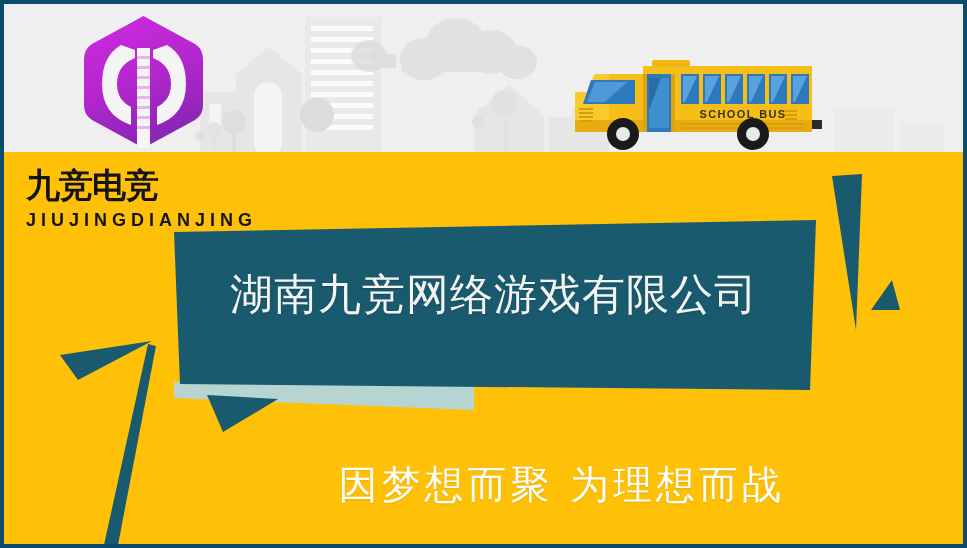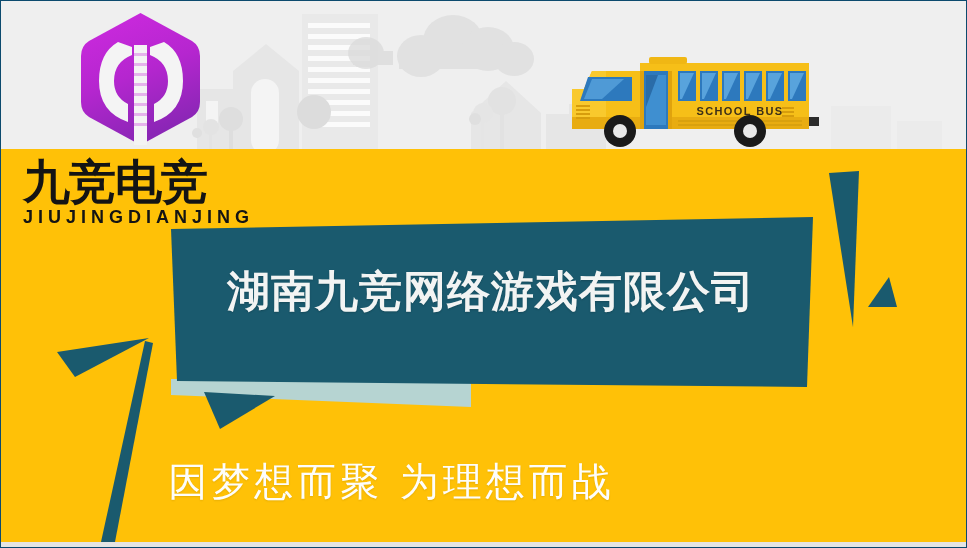"SCHOOL BUS" #slide { border: 1px solid #0c4a6e -> 4px solid #0c4a6e }
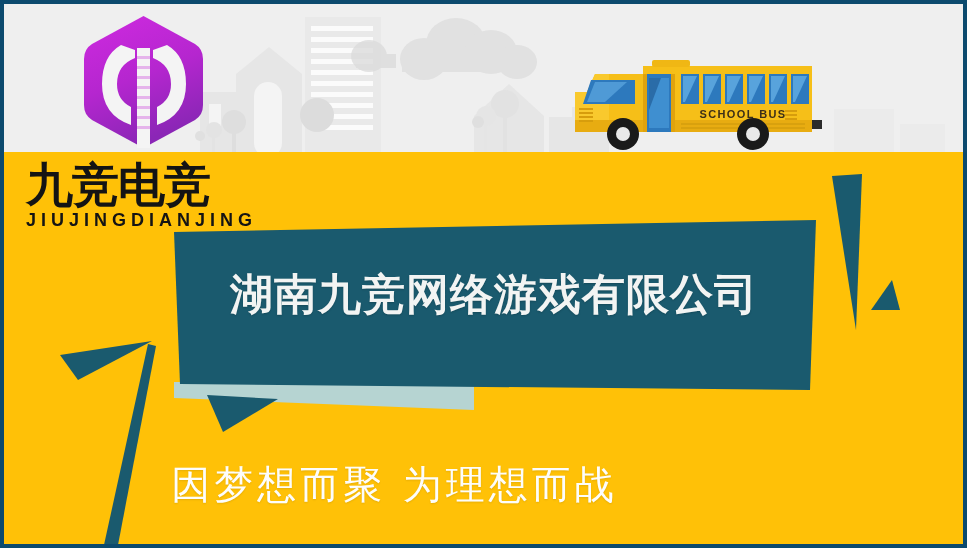"九竞电竞" #wordmark .cn { font-size: 47px -> 34px }
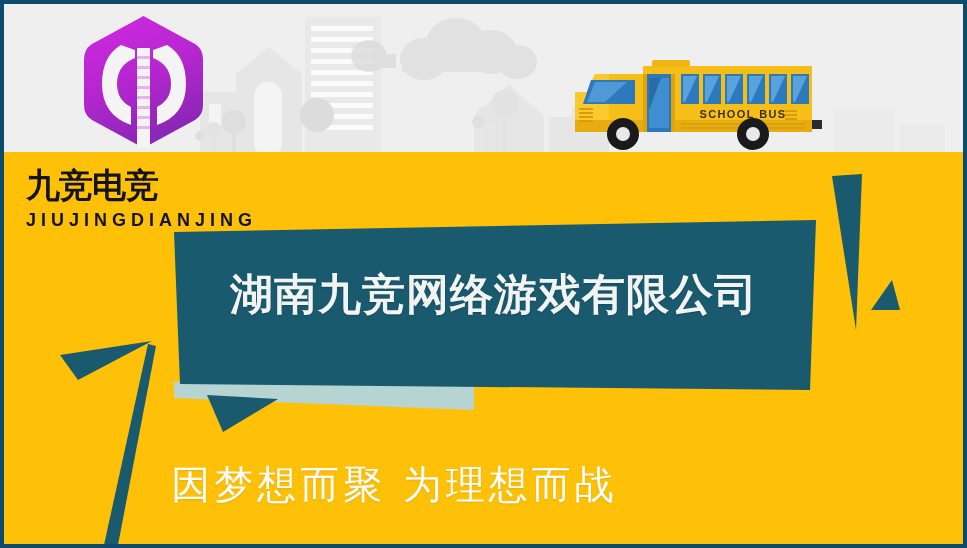"湖南九竞网络游戏有限公司" #maintitle { font-weight: bold -> normal }
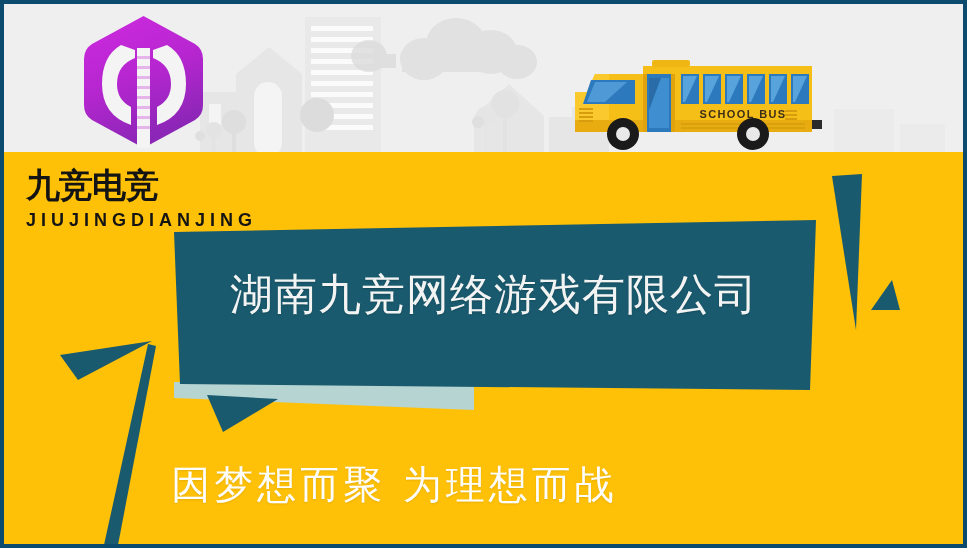"因梦想而聚 为理想而战" #tagline { text-align: center -> right }
